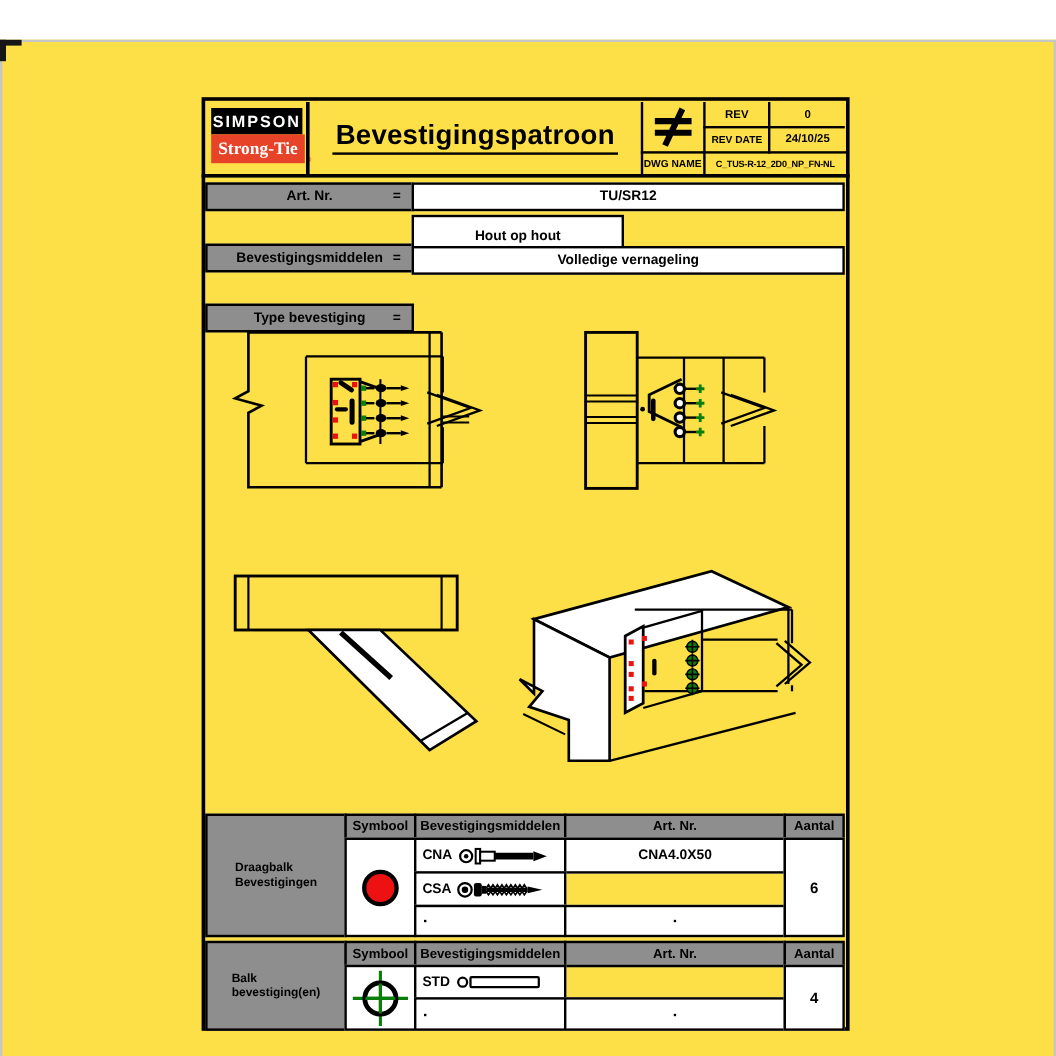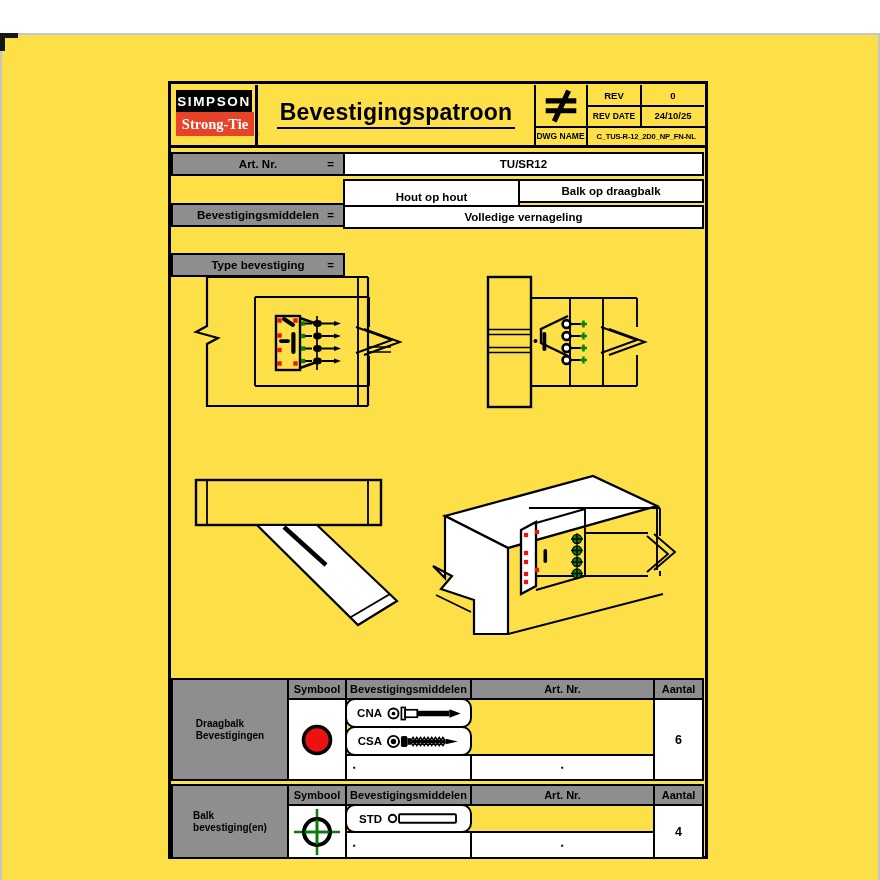"Balk op draagbalk" div.cell { html: <div>Balk op draagbalk</div> -> none }
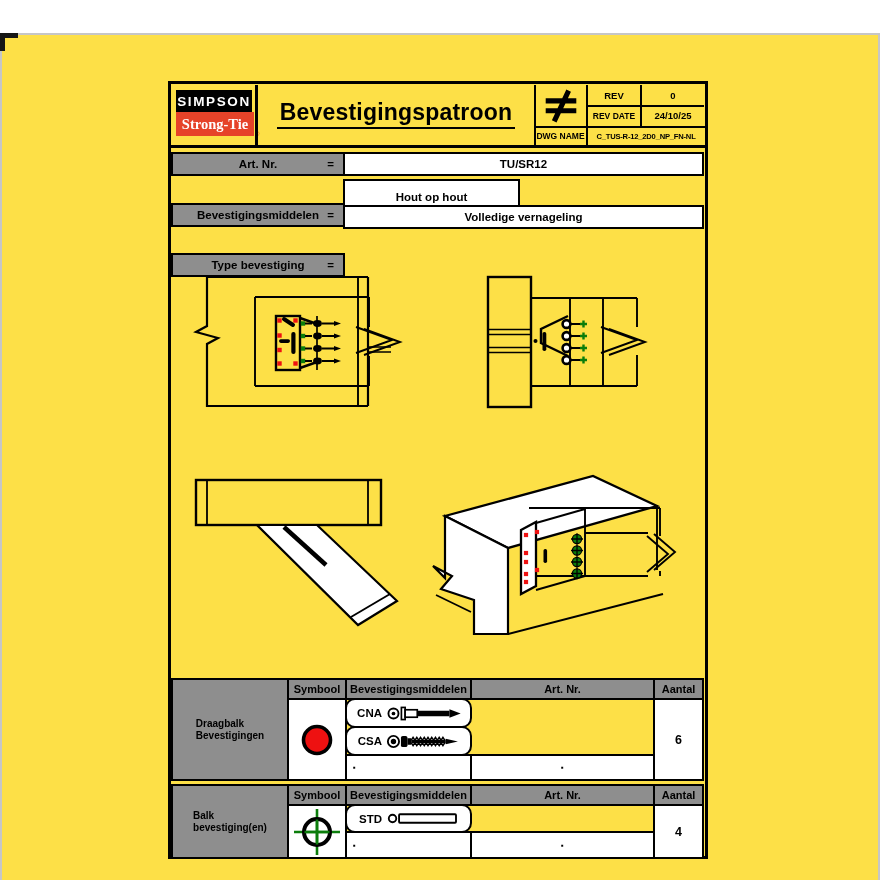"CNA" .codecell { border-radius: 10px -> none; justify-content: flex-end -> flex-start }
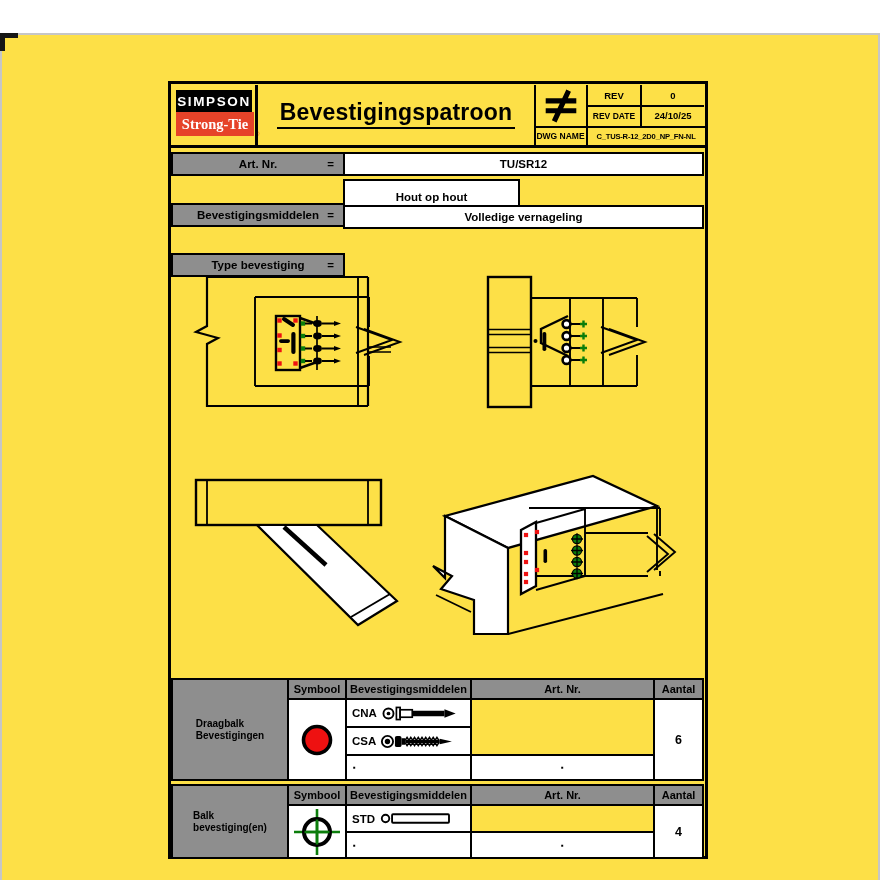"CNA4.0X50" div.cell { html: none -> <div>CNA4.0X50</div> }
